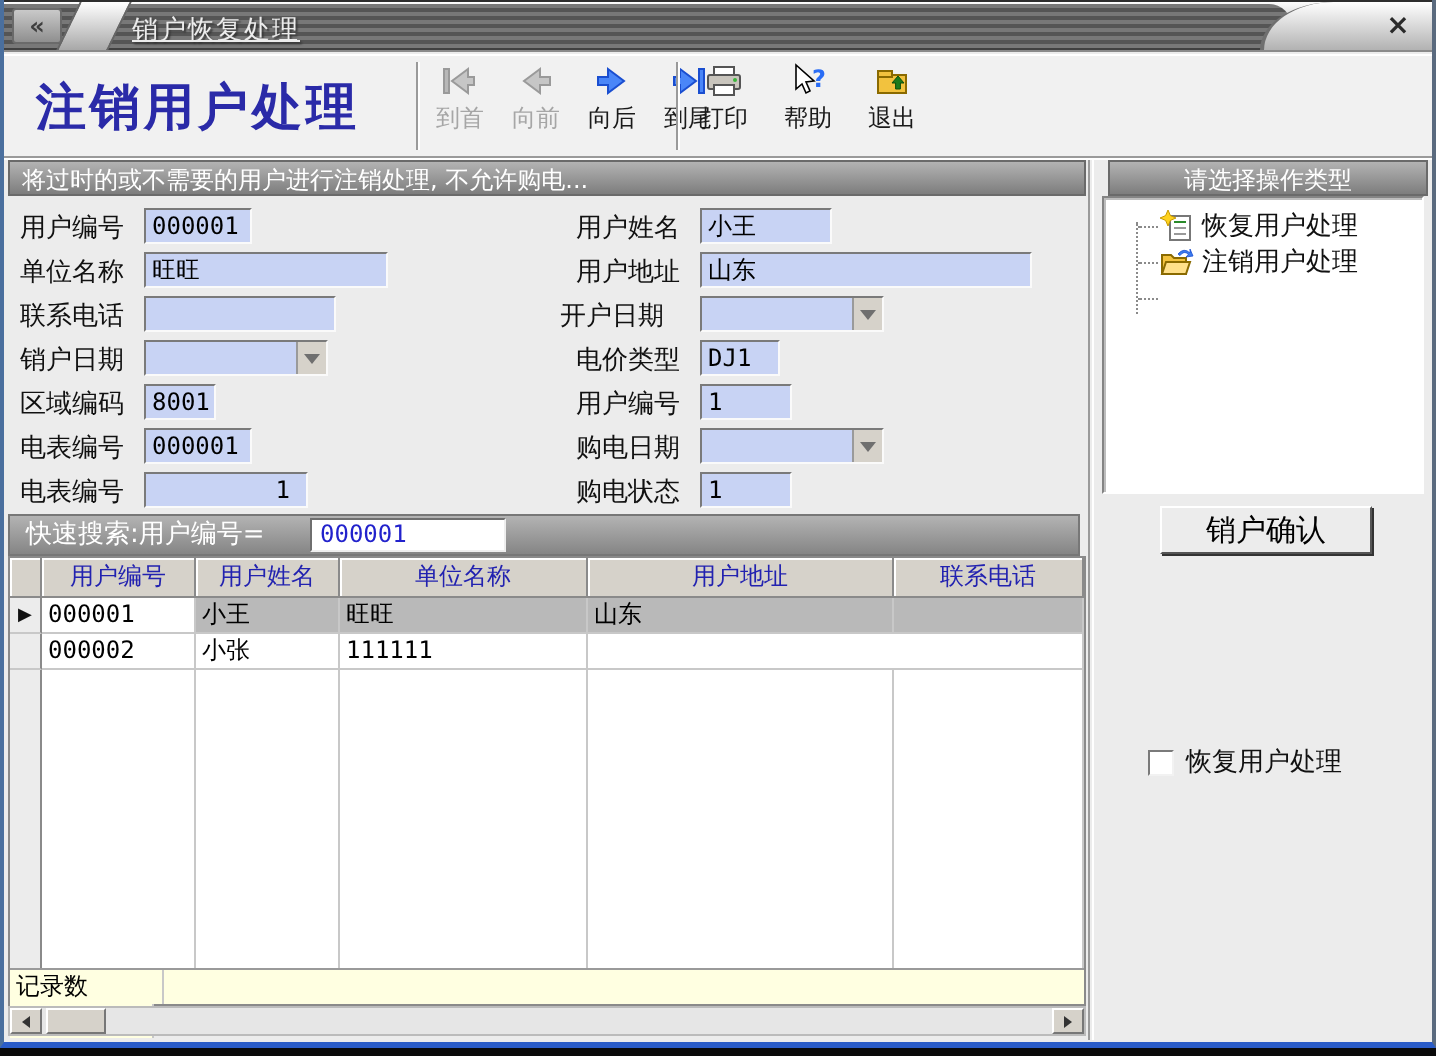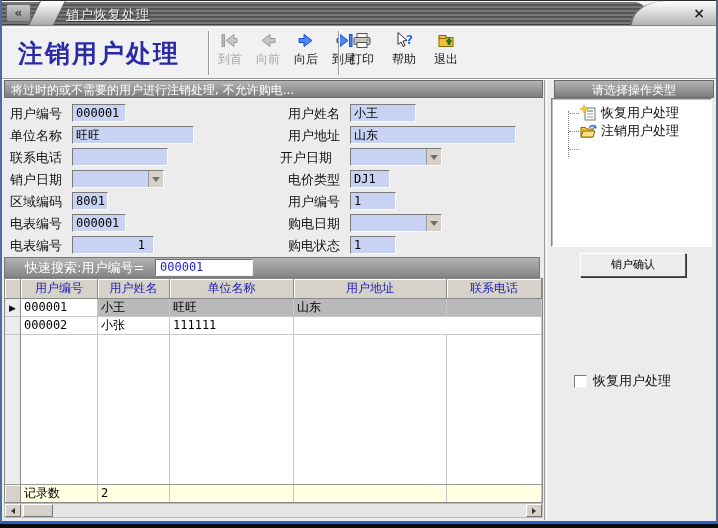"快速搜索:用户编号=" #search-bar { padding-left: 20px -> 8px }
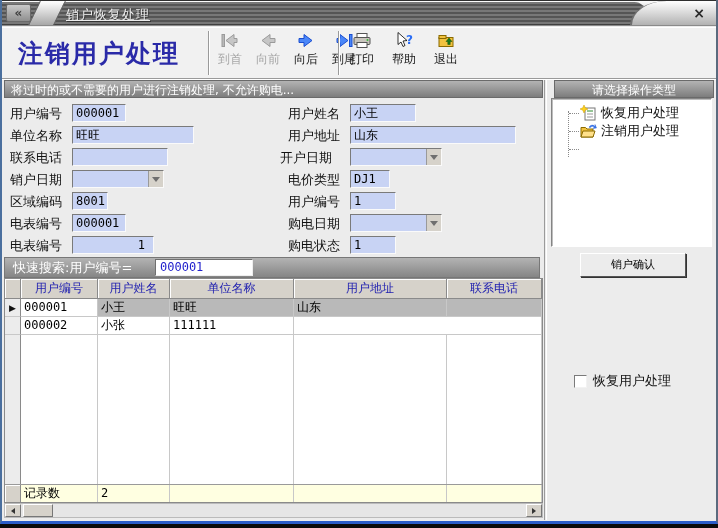"销户确认" #confirm-btn { font-size: 11px -> 15px }
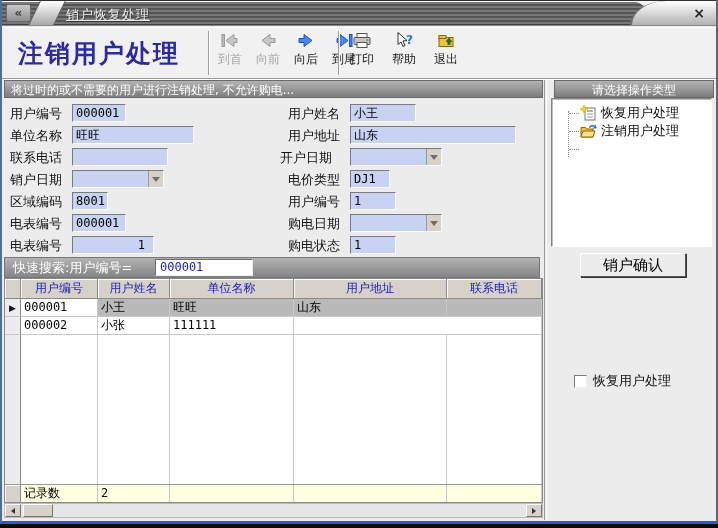"记录数" .g-foot { flex-direction: none -> column }
